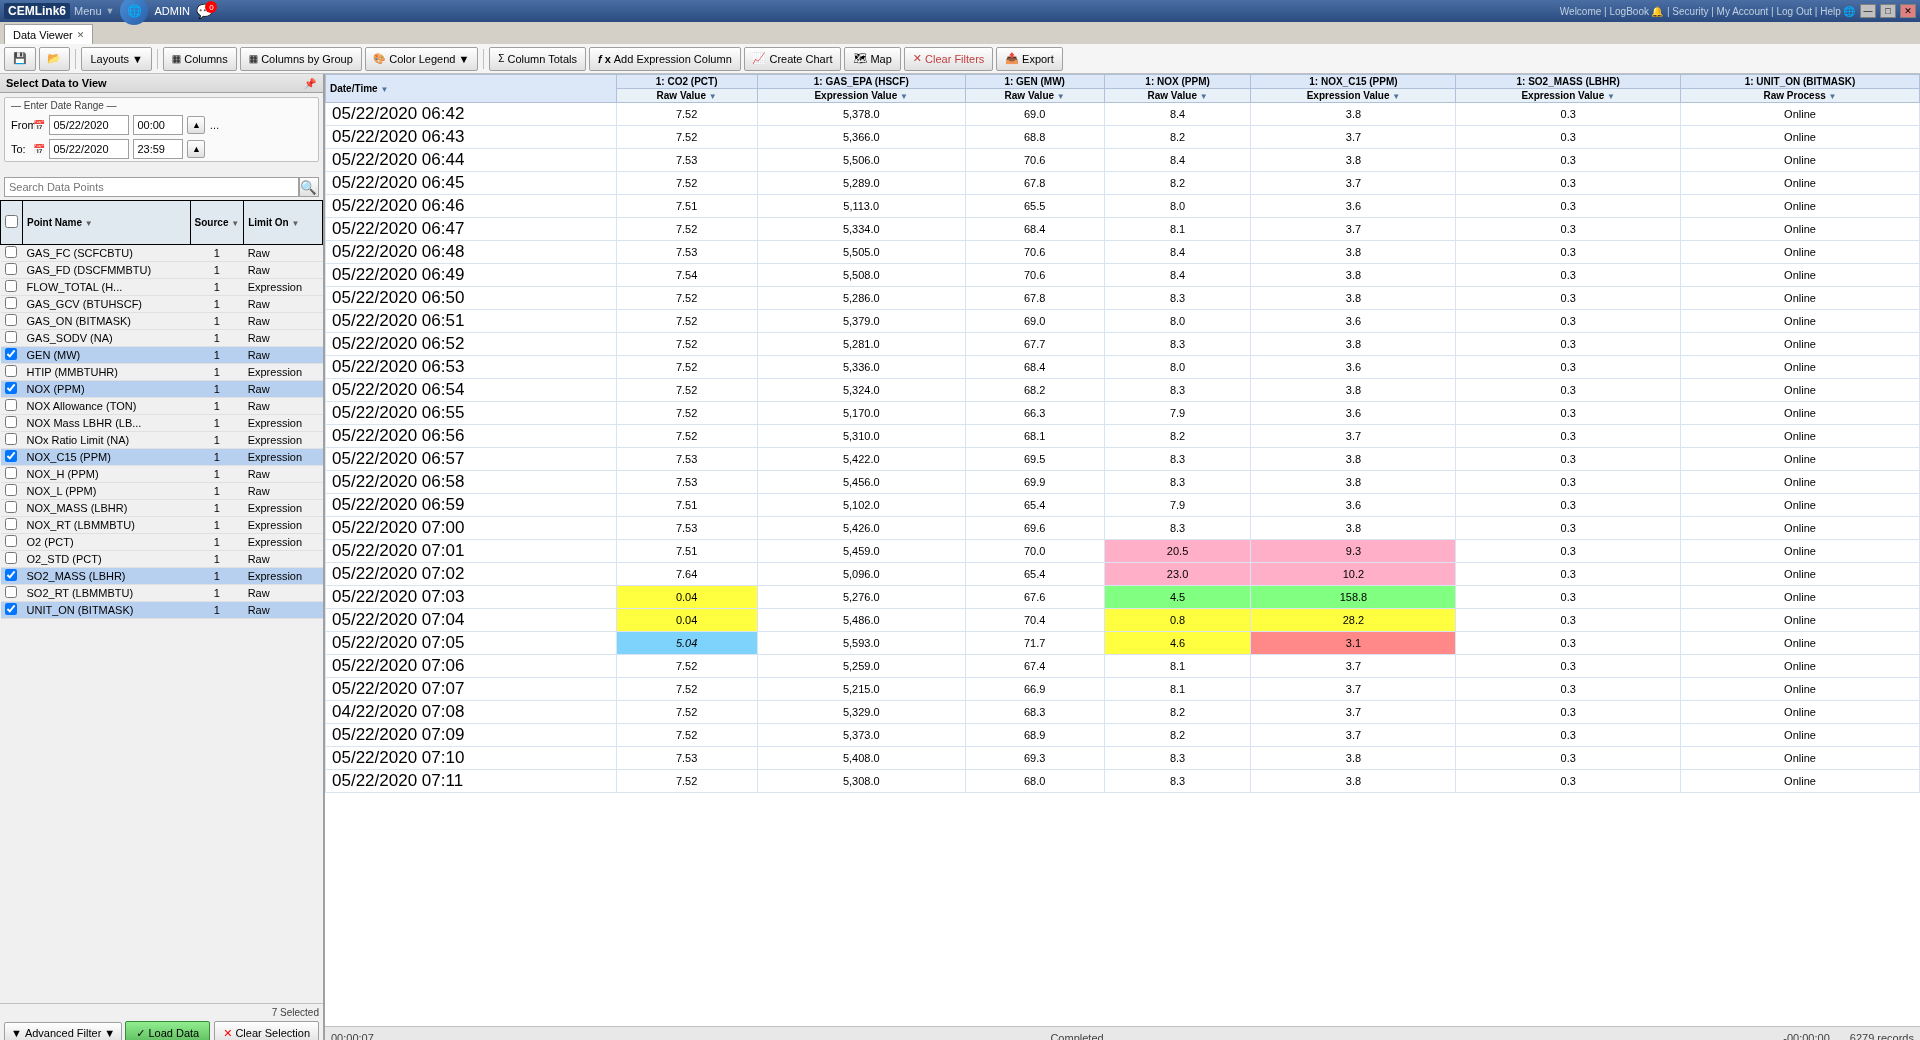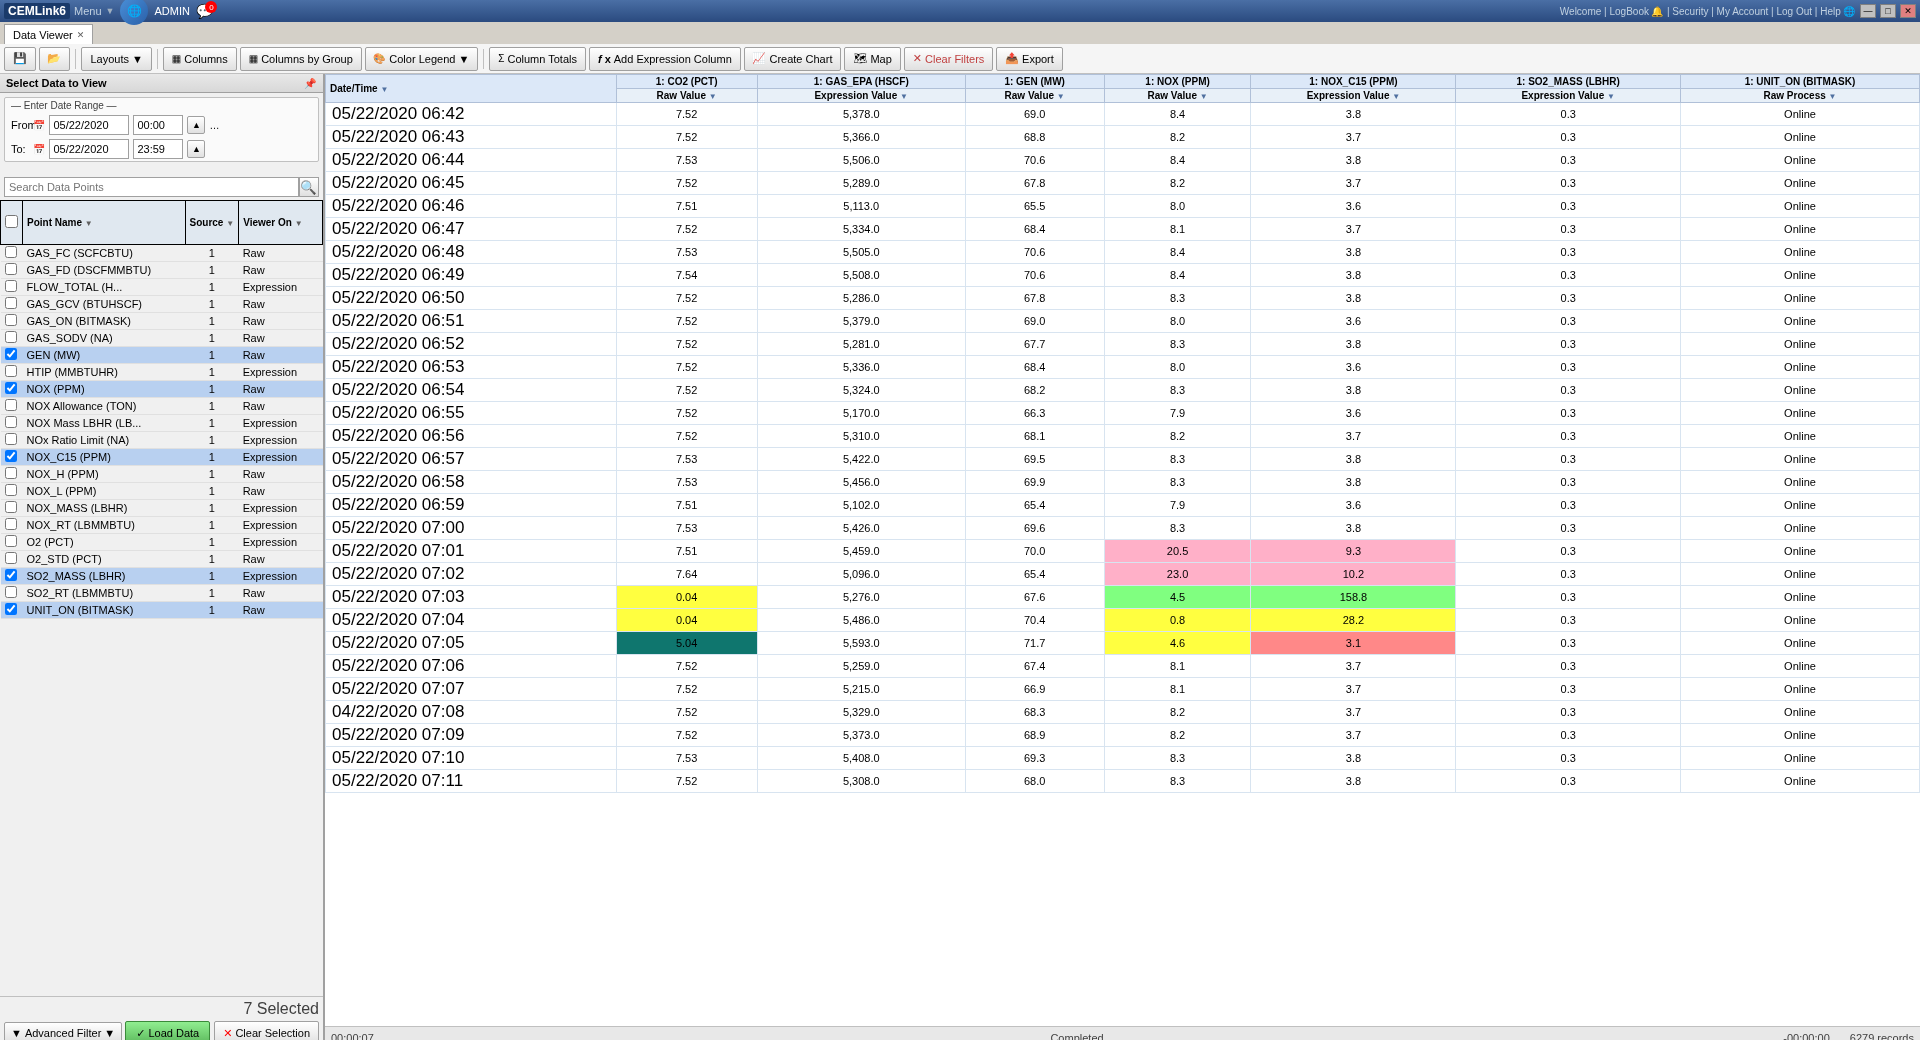"Viewer On" span { text: Viewer -> Limit }
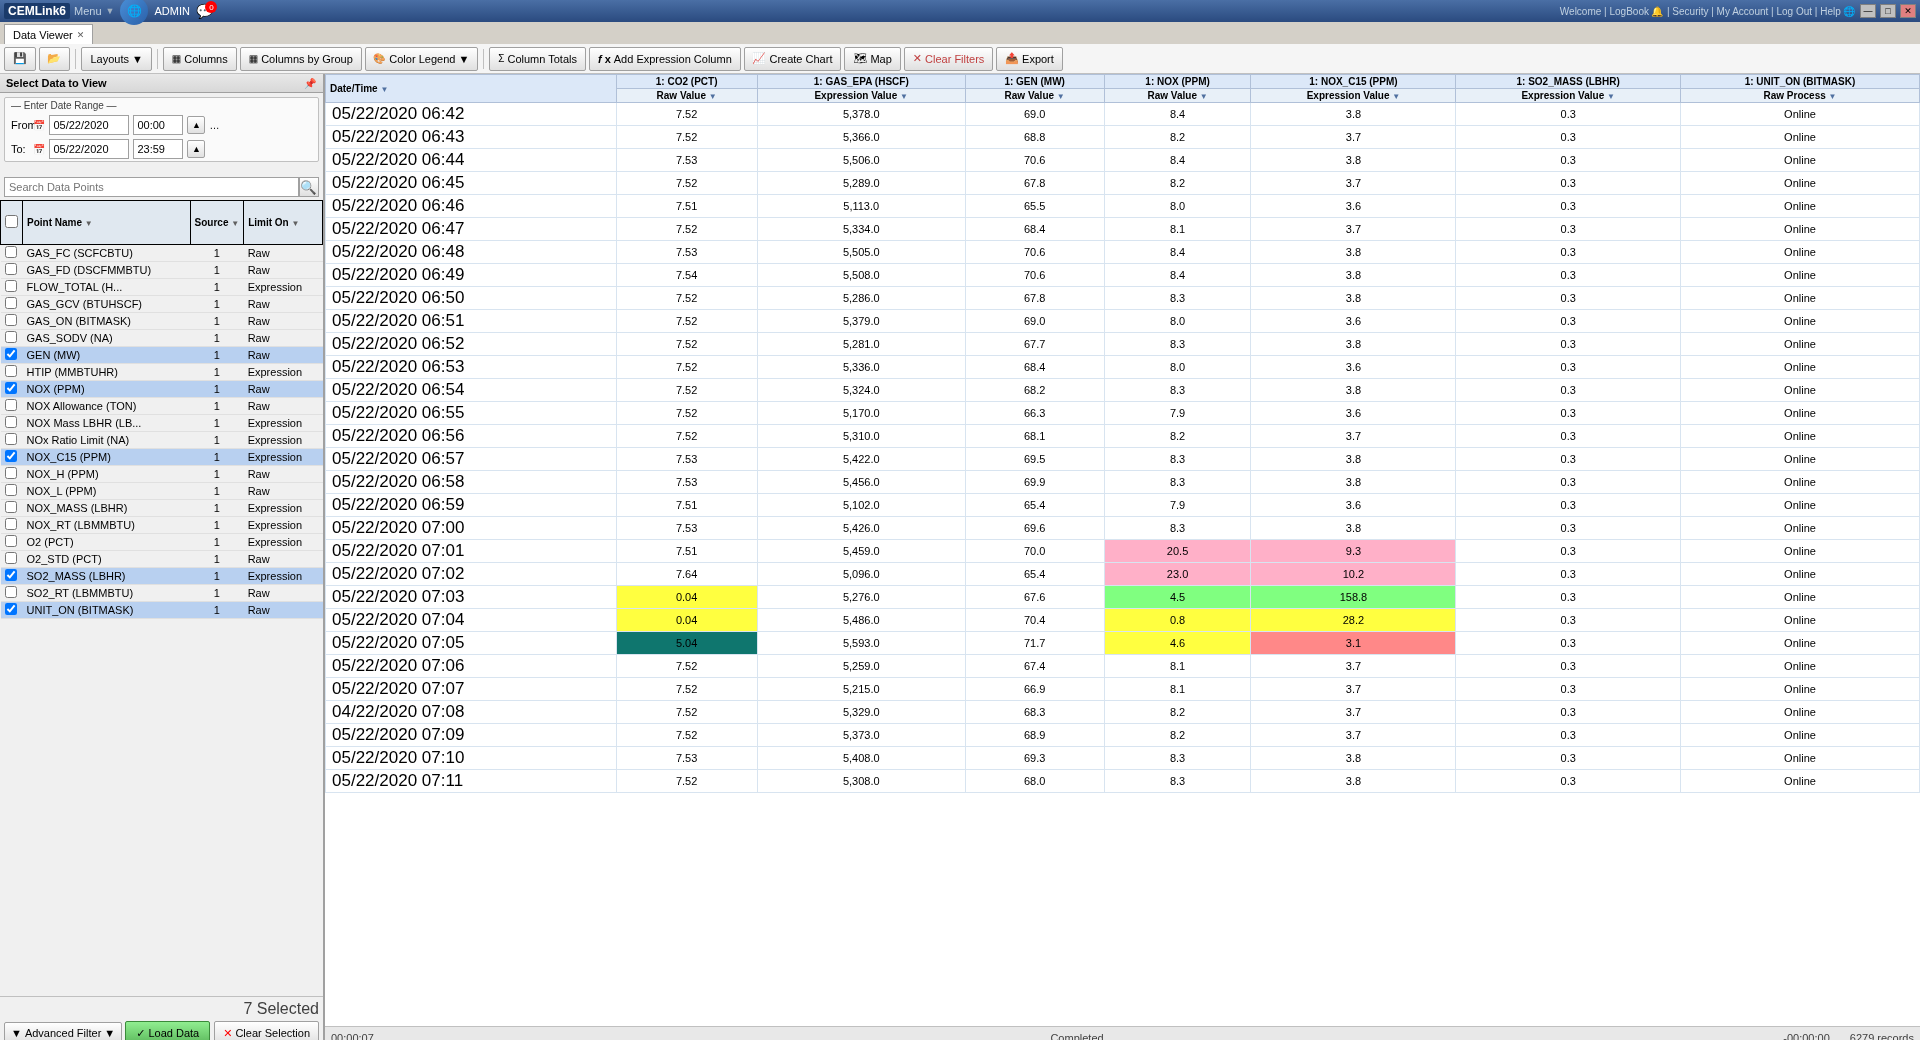"5.04" td { background: #0f766e -> #7dd3fc; font-style: none -> italic }
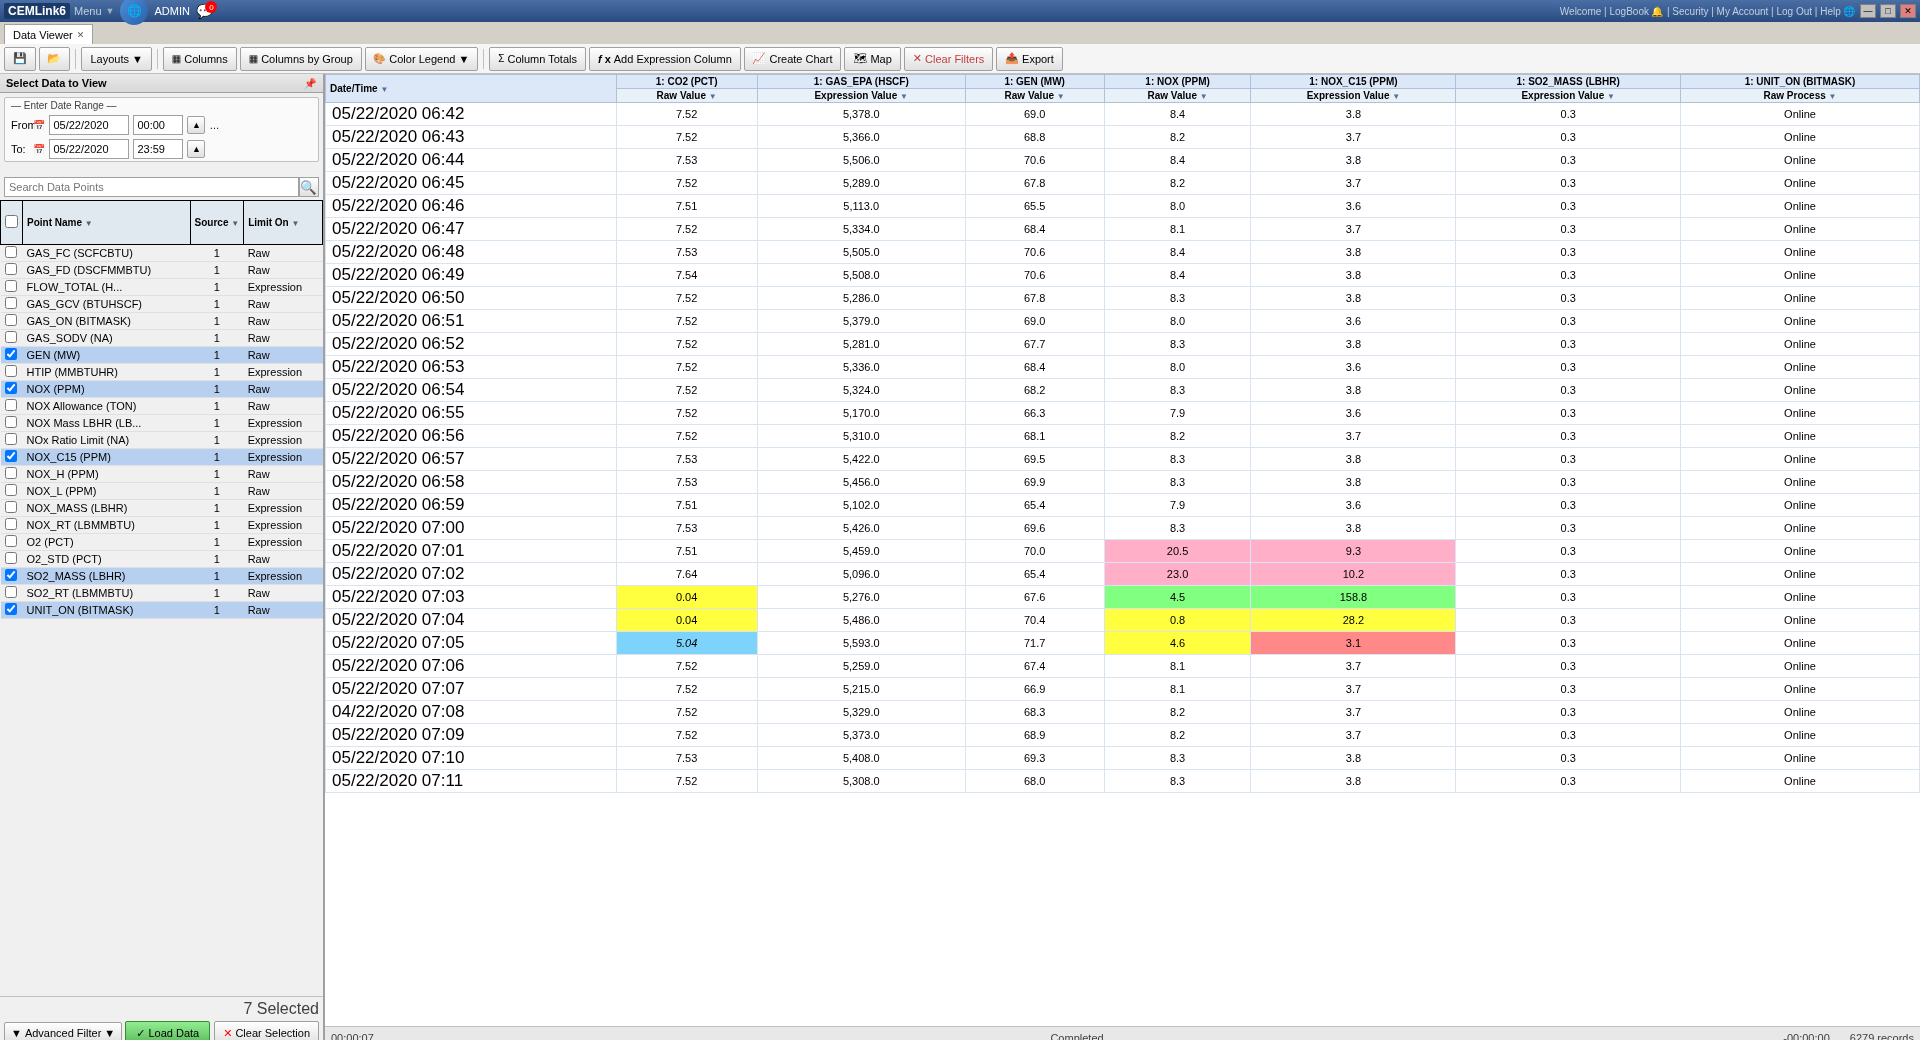"7 Selected" .selected-count { font-size: 16px -> 10px }
